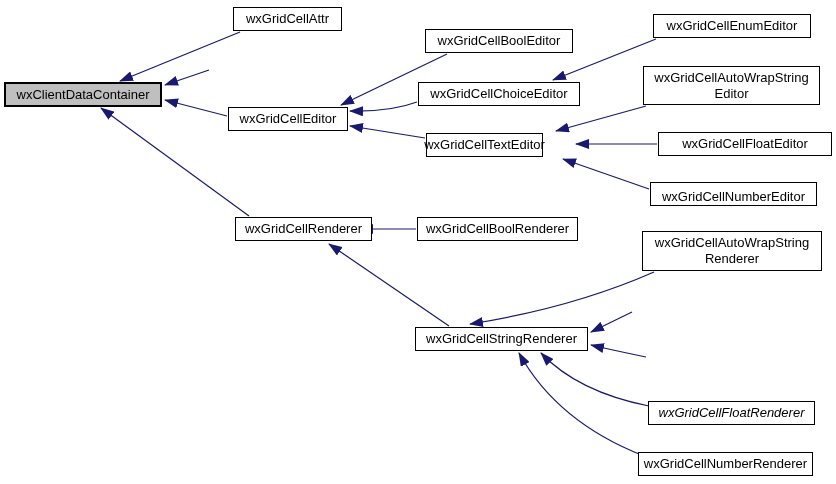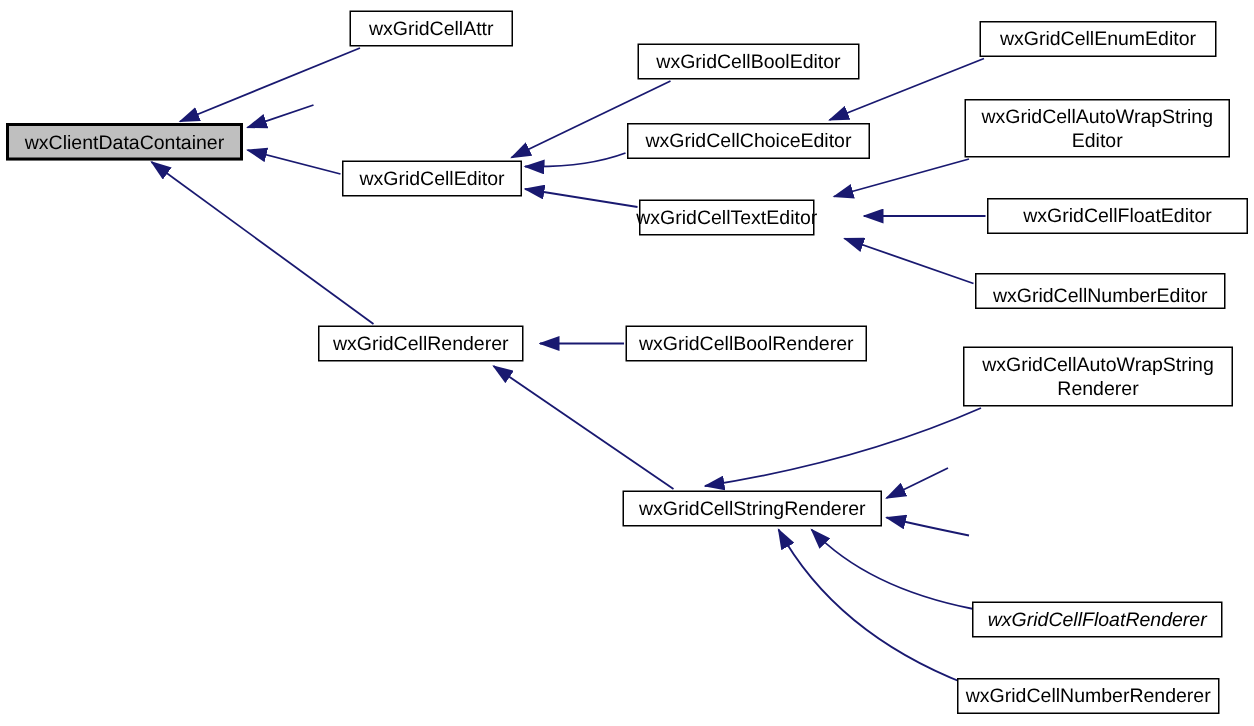"wxGridCellRenderer" div.node { left: 212px -> 235px }
